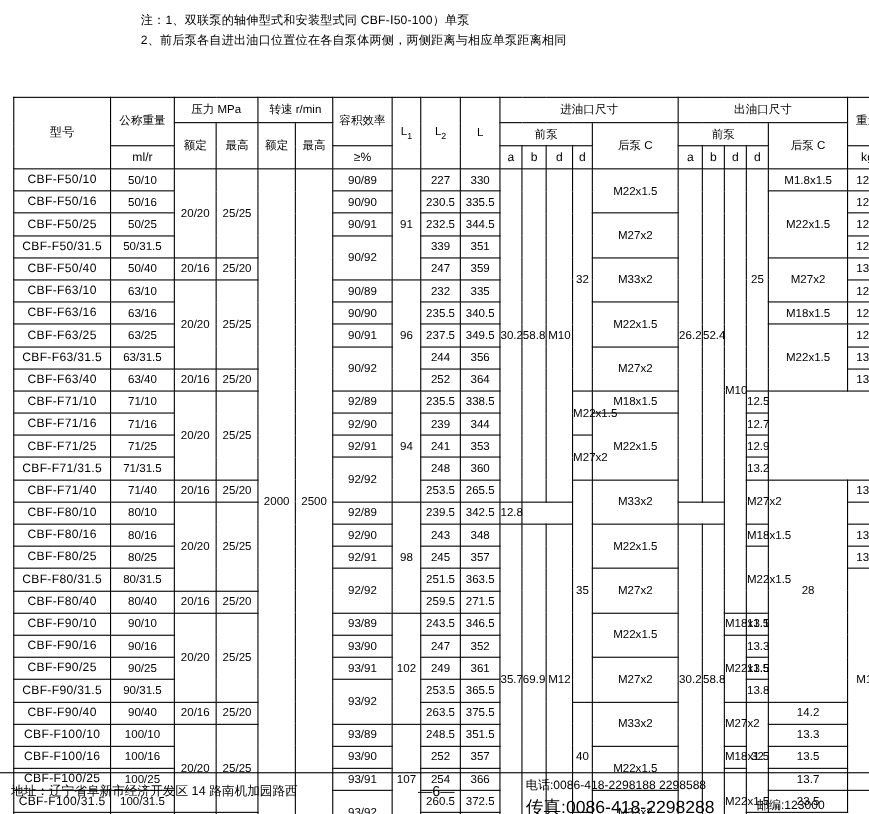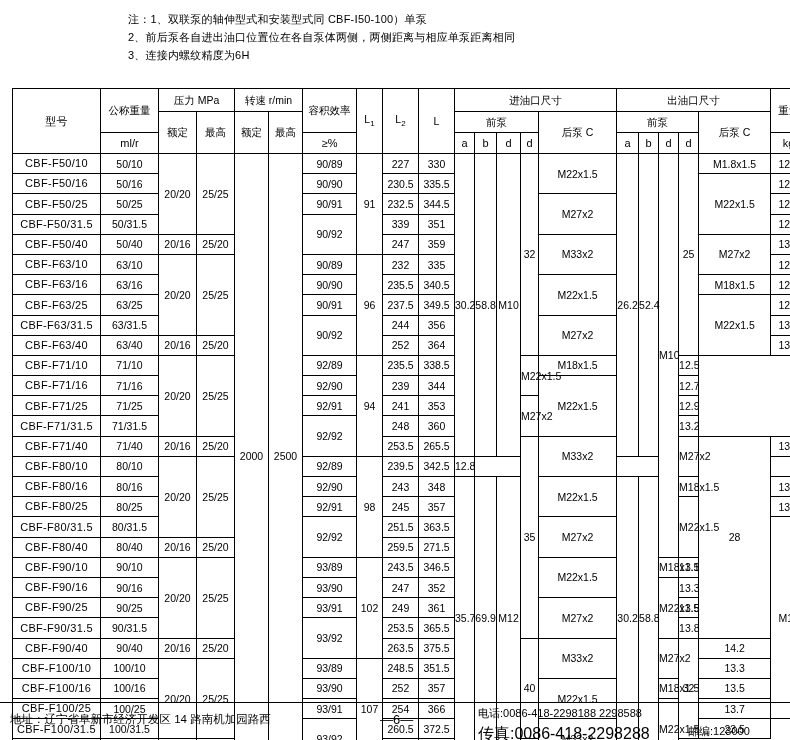"3、连接内螺纹精度为6H" div { html: <div>3、连接内螺纹精度为6H</div> -> none }
